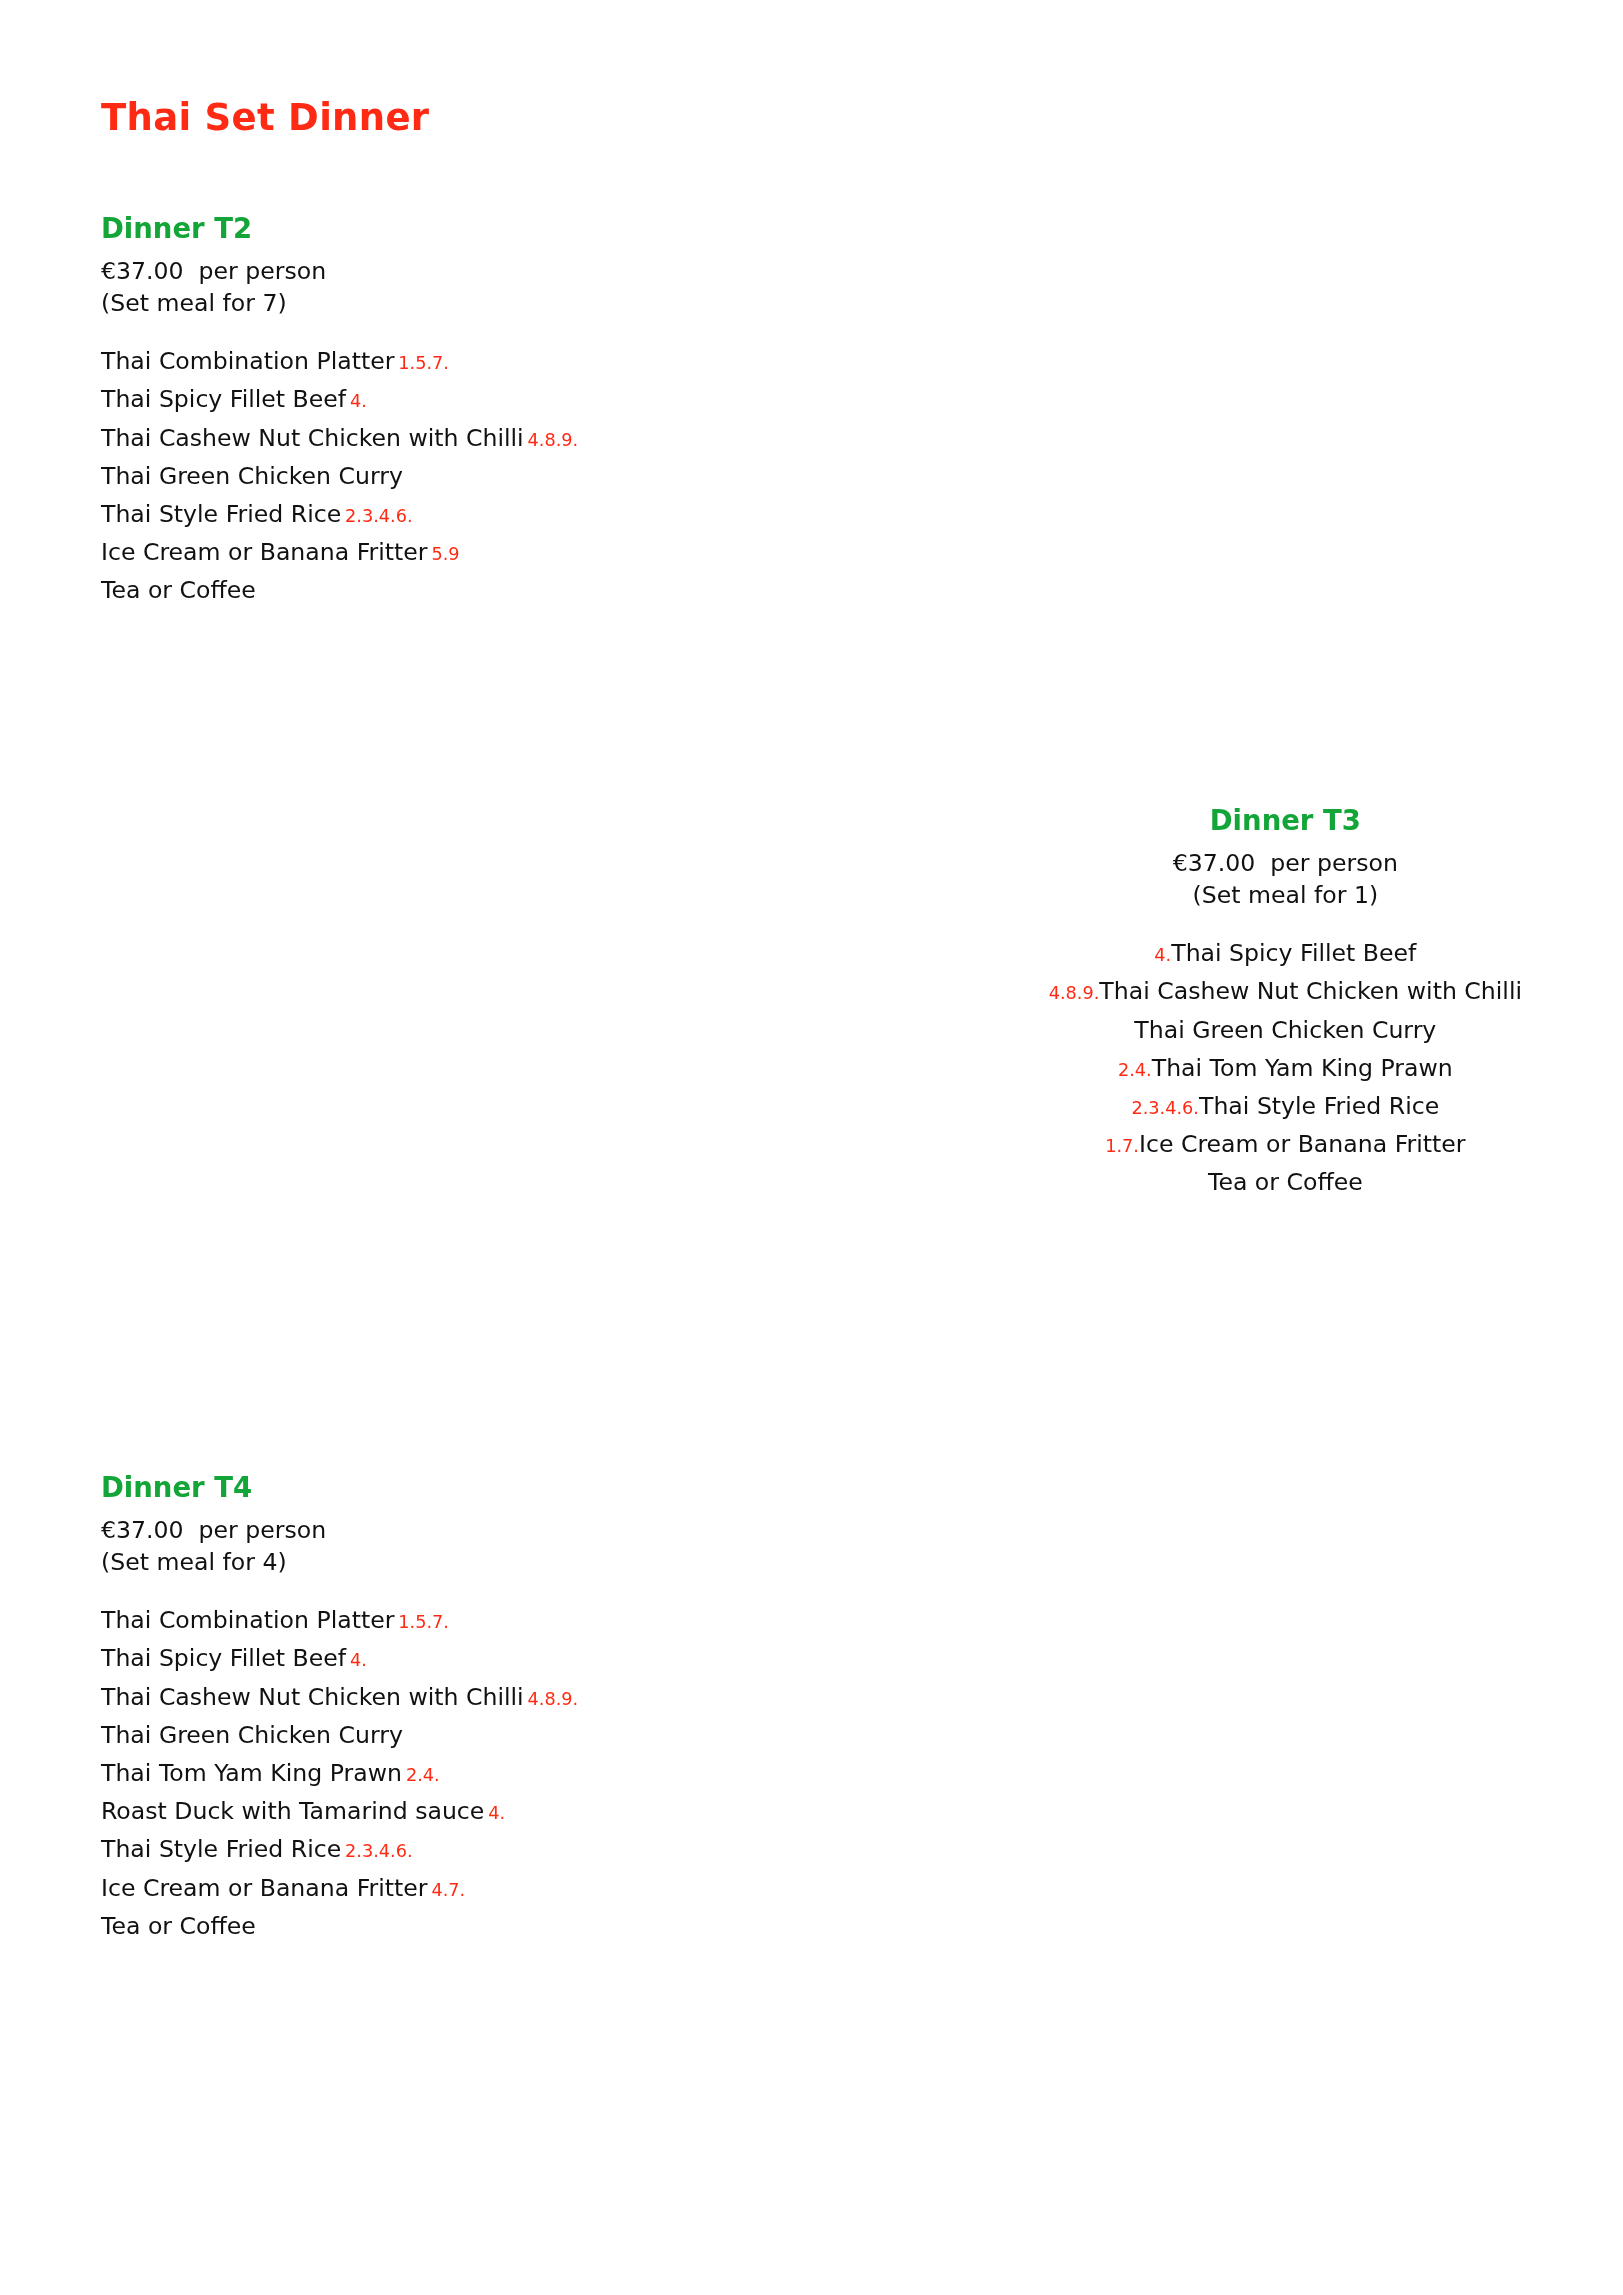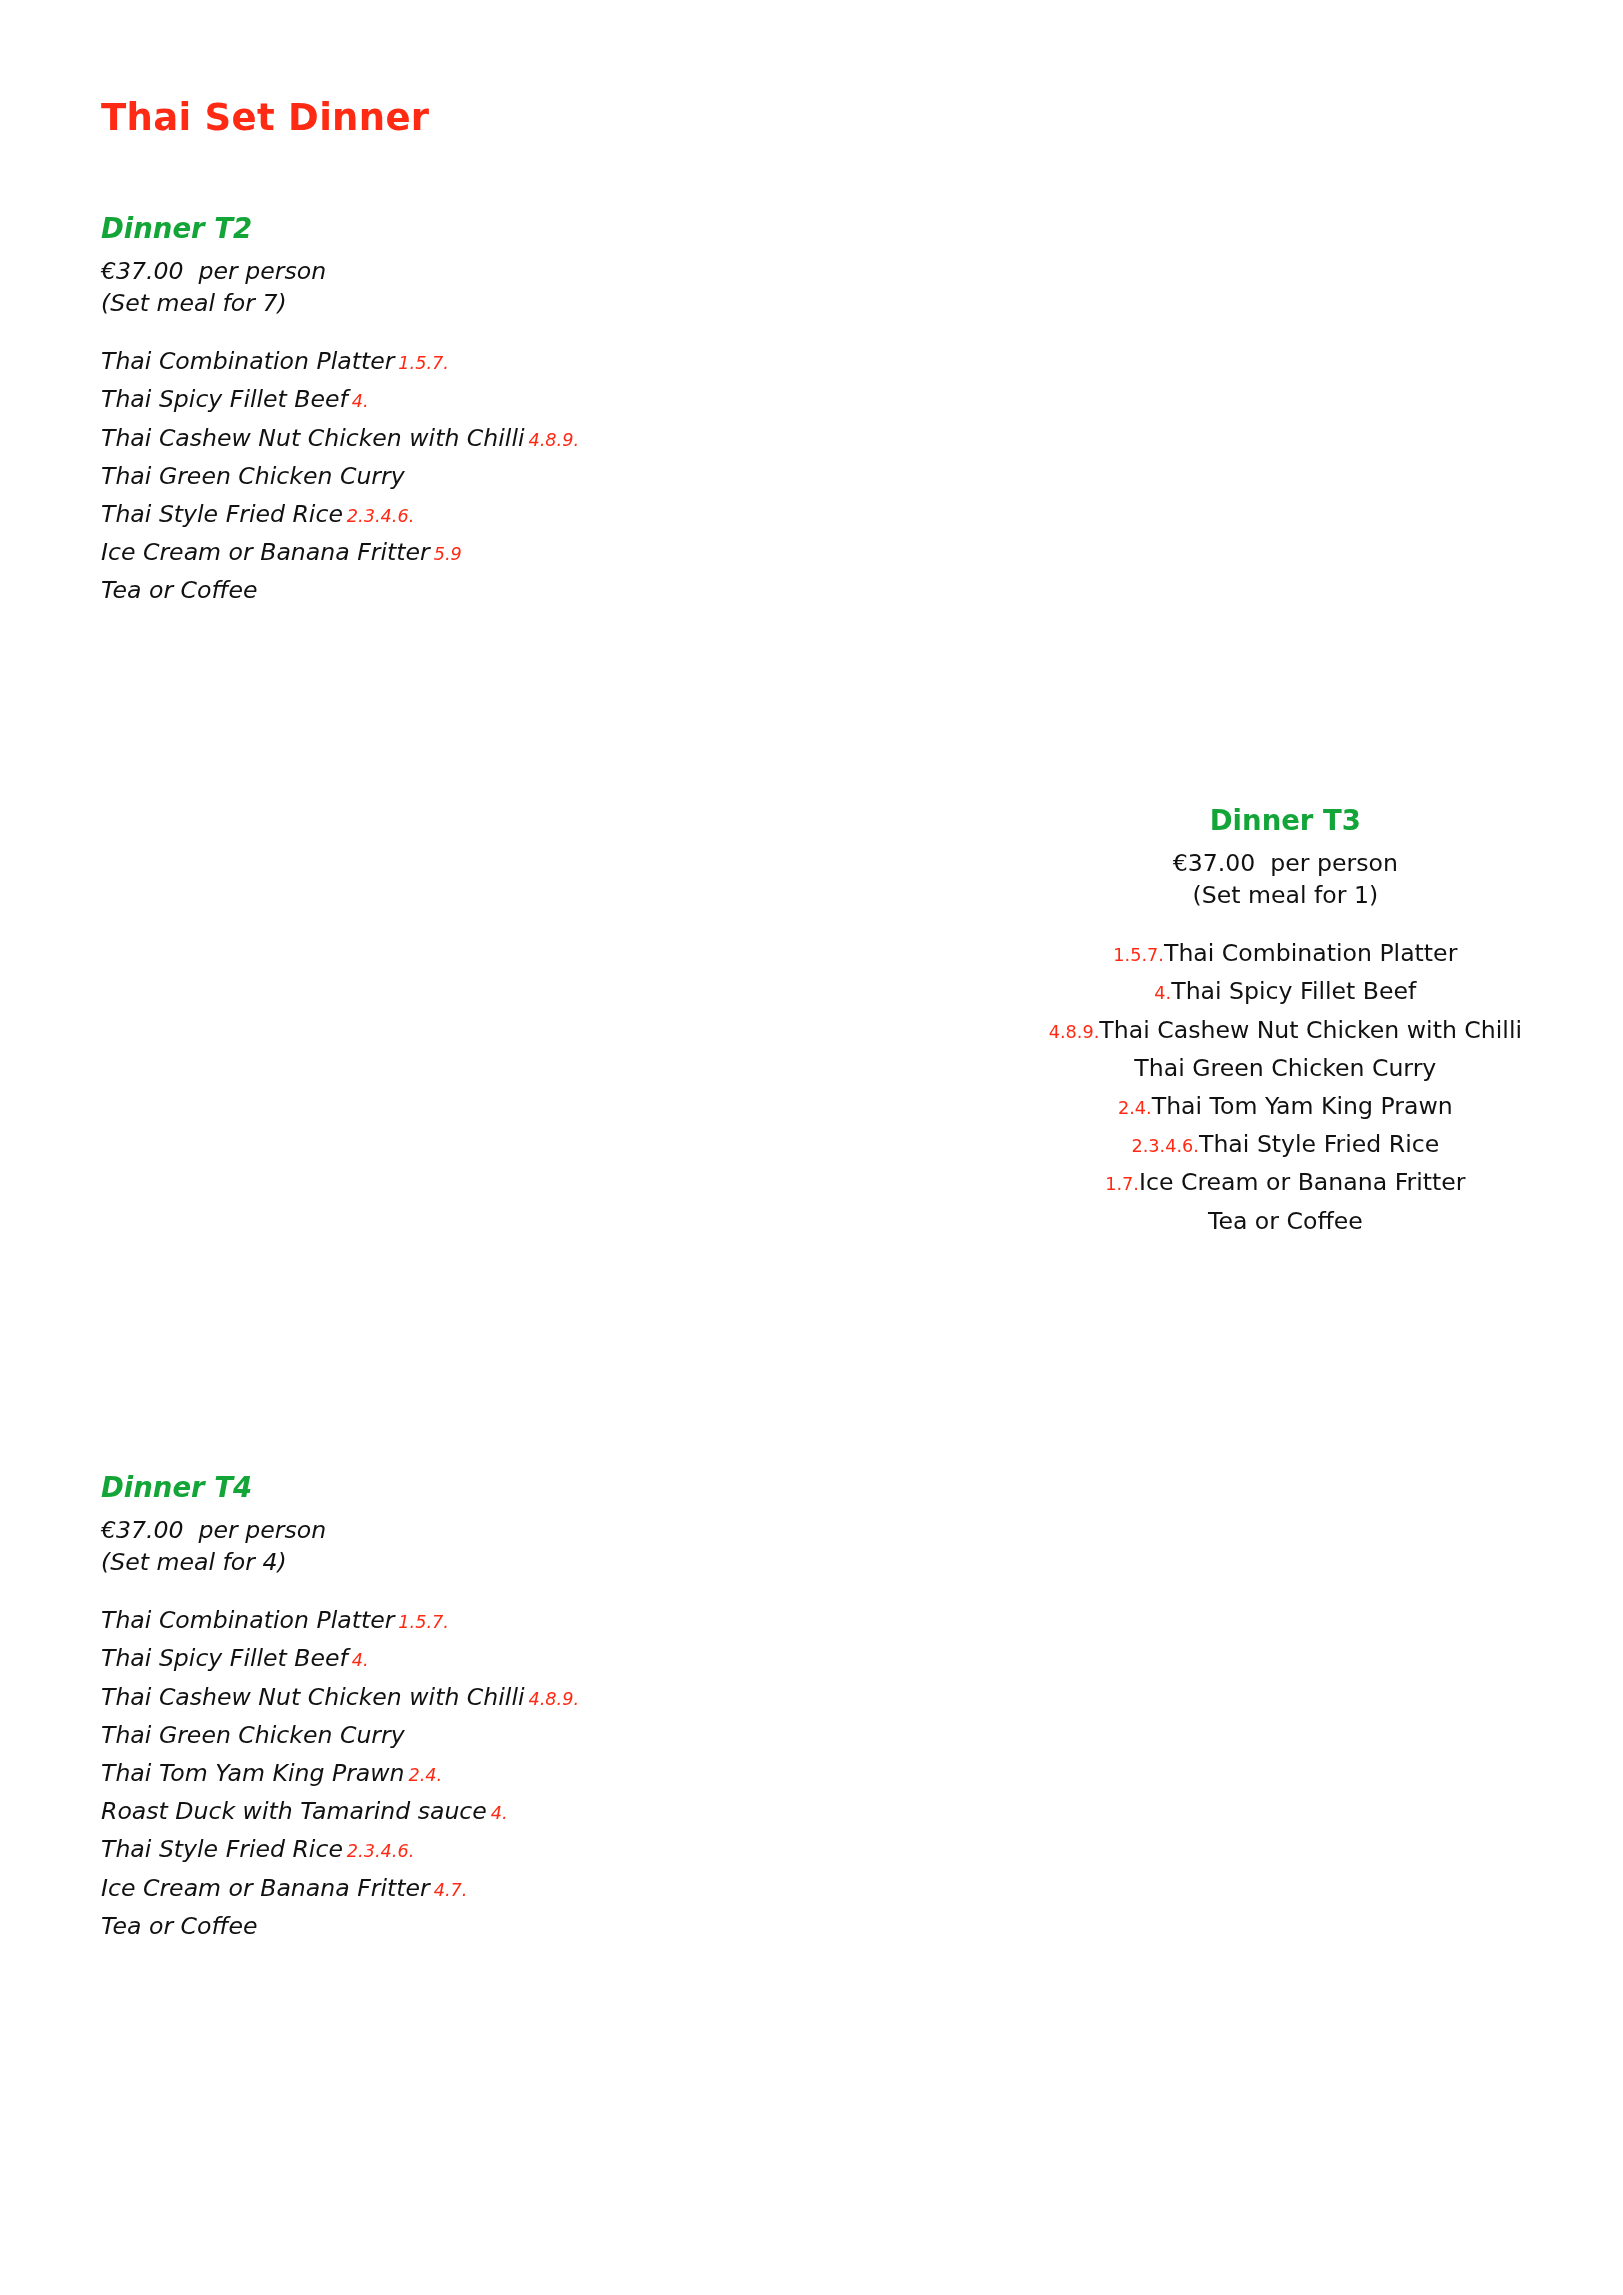"Dinner T2" .block-left { font-style: italic -> none }
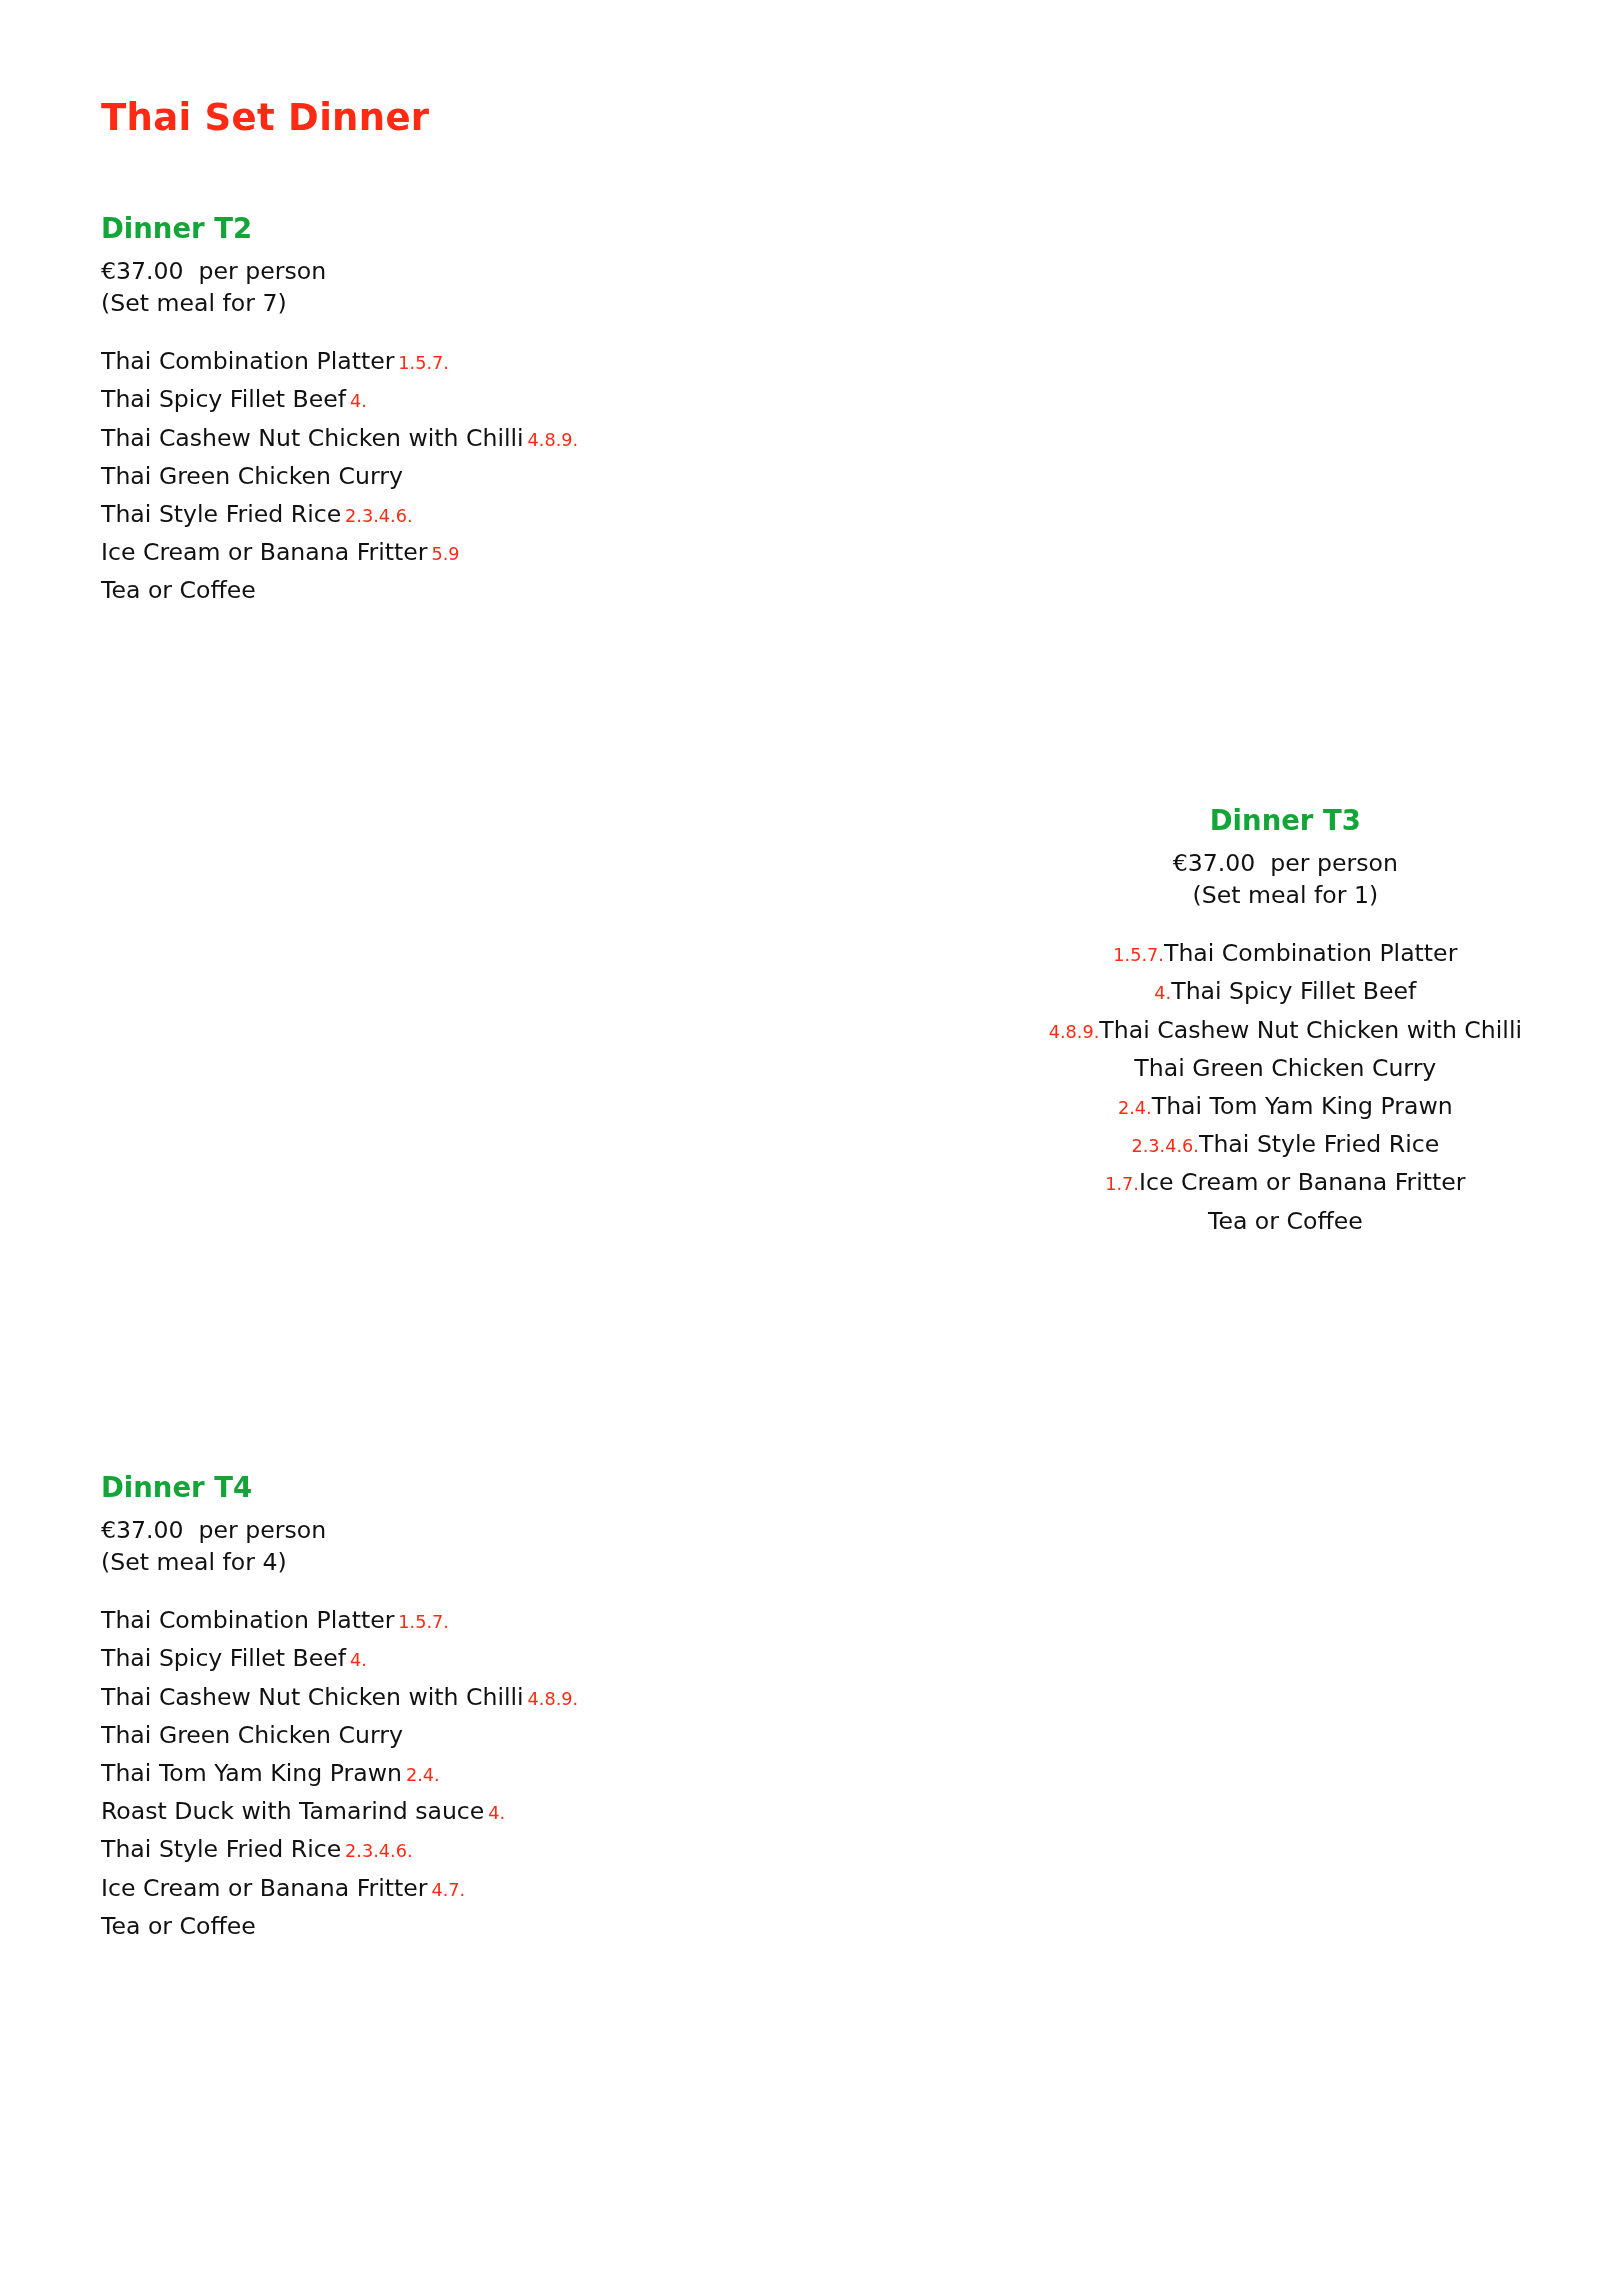"1.5.7.Thai Combination Platter" div.item { html: <div><span>1.5.7.</span><span>Thai Combination Platter</span></div> -> none }
